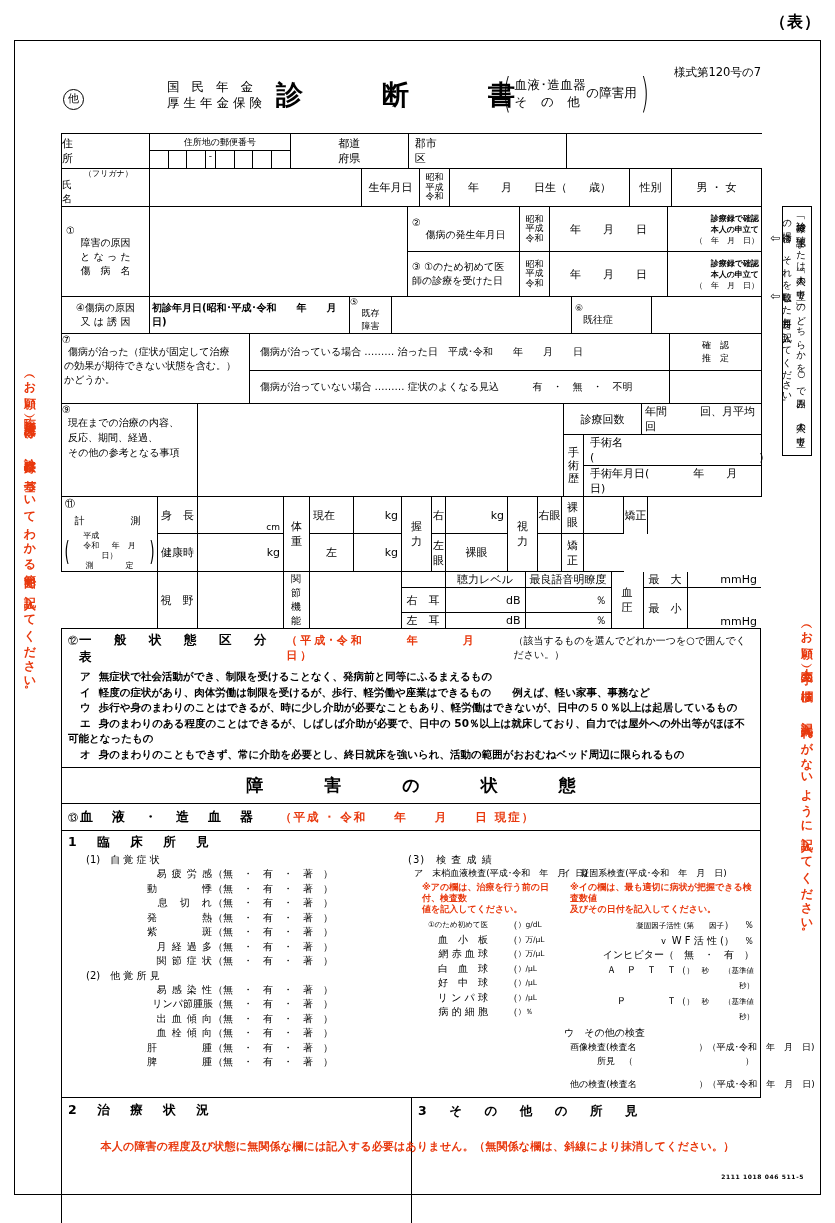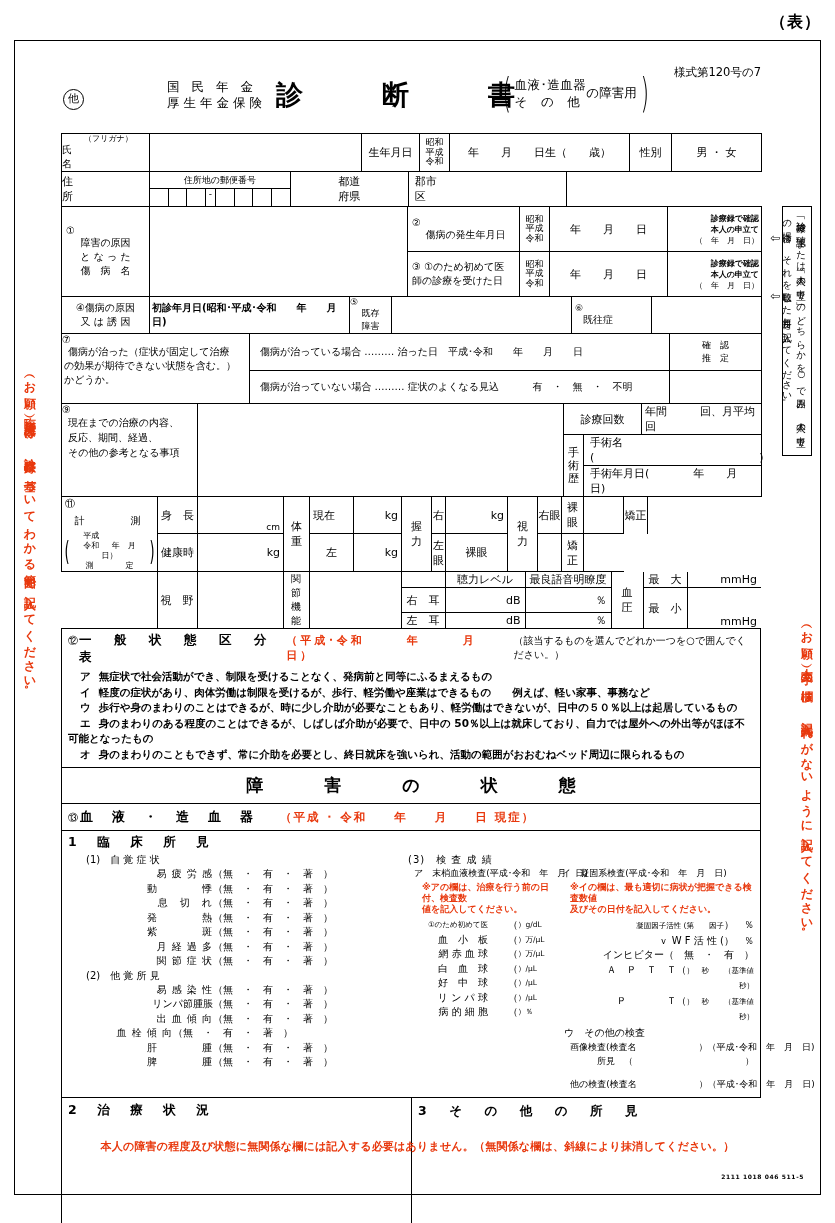"（フリガナ）" tr { order: before "住 所" -> after "住 所" }
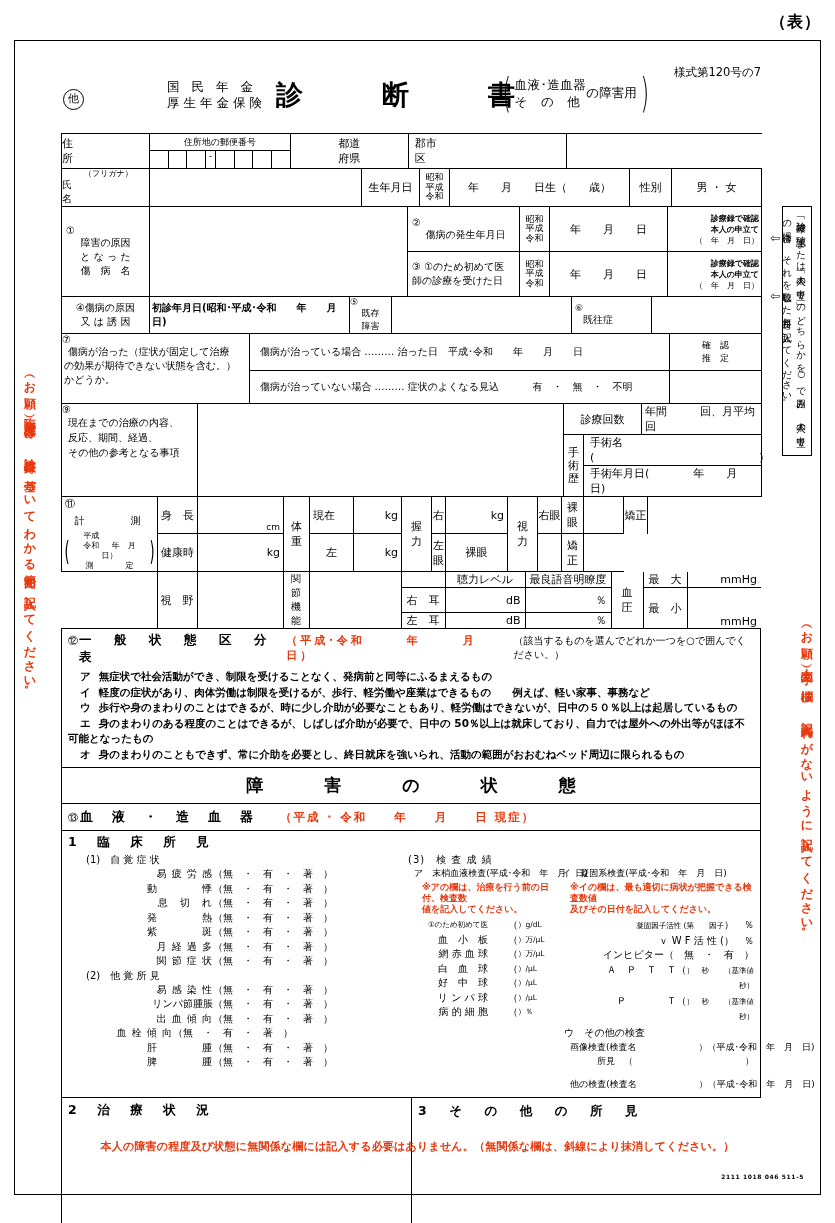"血 栓 傾 向" div.rowline { margin-left: none -> 40px }
